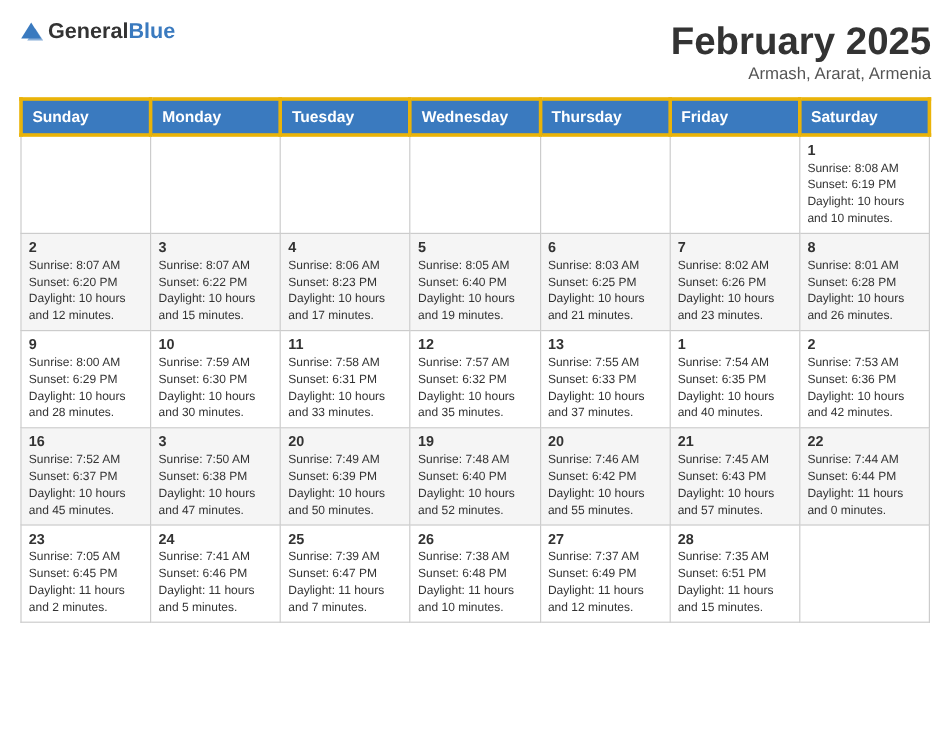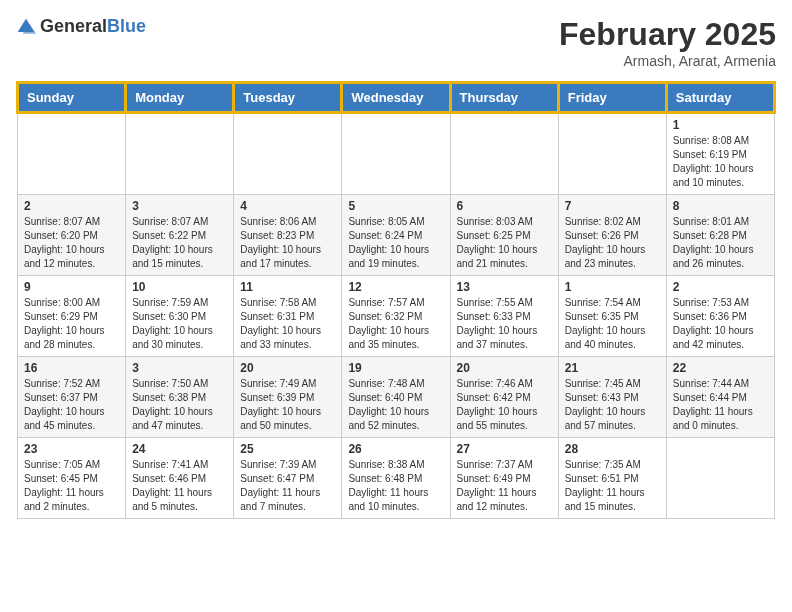"Sunrise: 8:05 AM Sunset: 6:24" div.day-info { text: 6:24 -> 6:40 }
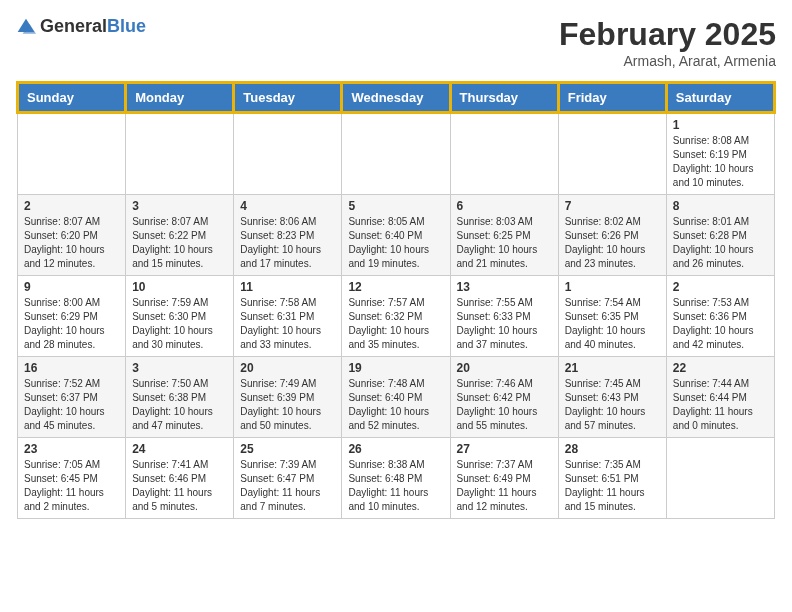"Sunrise: 8:38 AM Sunset: 6:48" div.day-info { text: 8:38 -> 7:38 }
